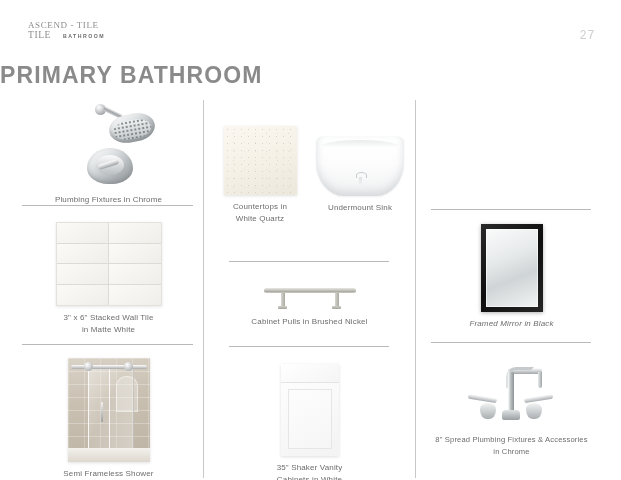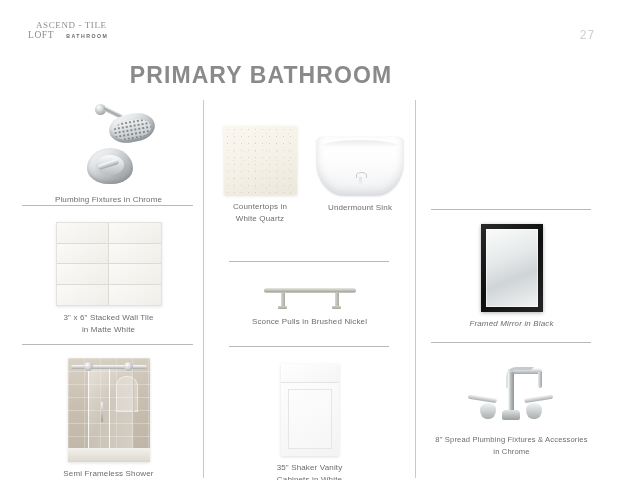"ASCEND - TILE" .brand-line1 { margin-left: 8px -> none }
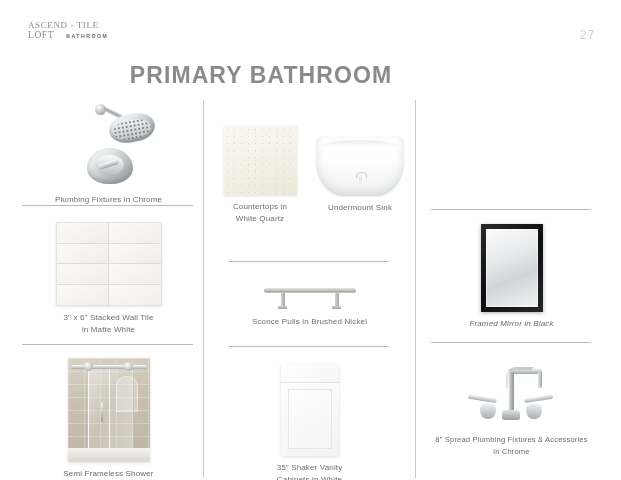"LOFT" span.brand-line2 { text: LOFT -> TILE }
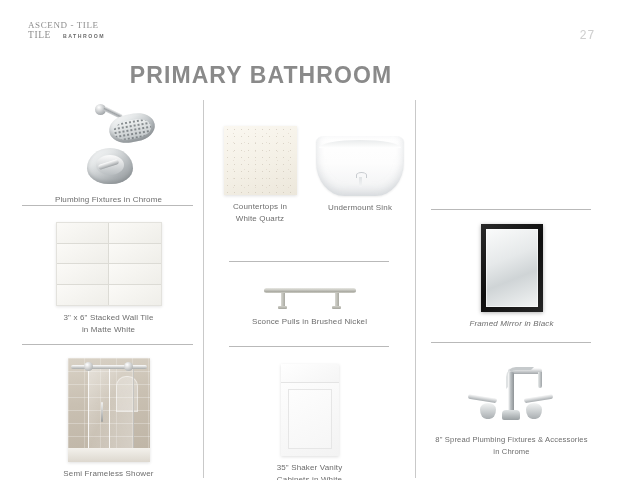"PRIMARY BATHROOM" .board-title { text-align: center -> left }
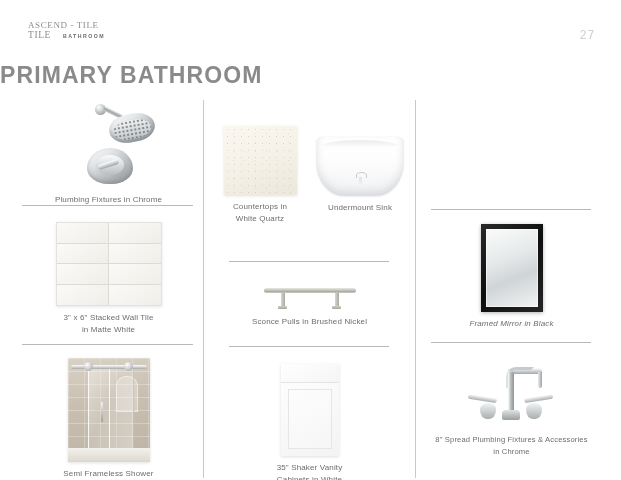"Sconce Pulls in Brushed Nickel" div.caption { text: Sconce -> Cabinet }
